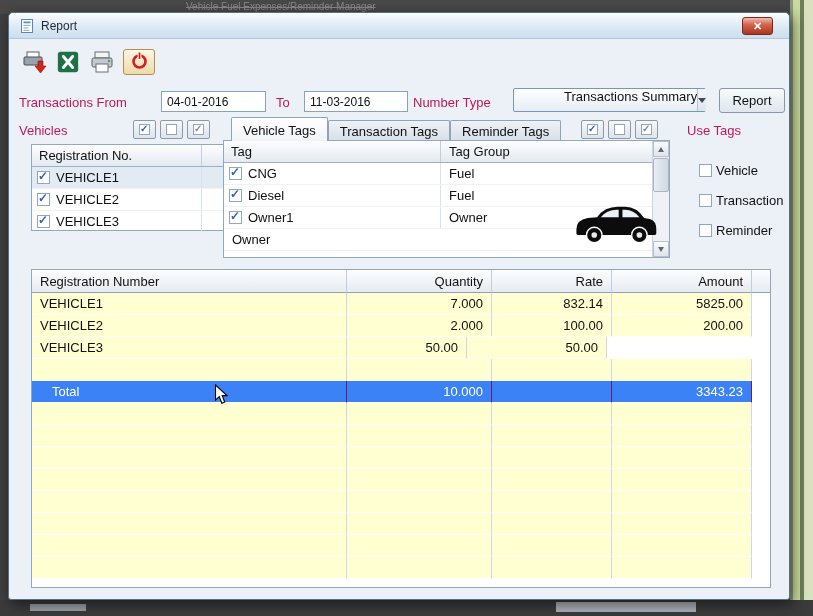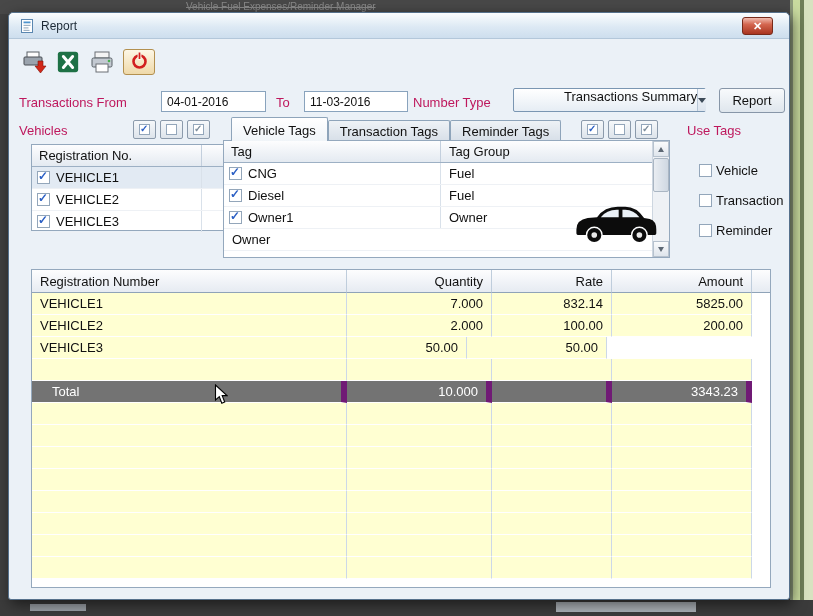"Total" .trow .rt-cell { background: #737373 -> #3b82f6; border-right: 6px solid #701a75 -> 1px solid #701a75 }
